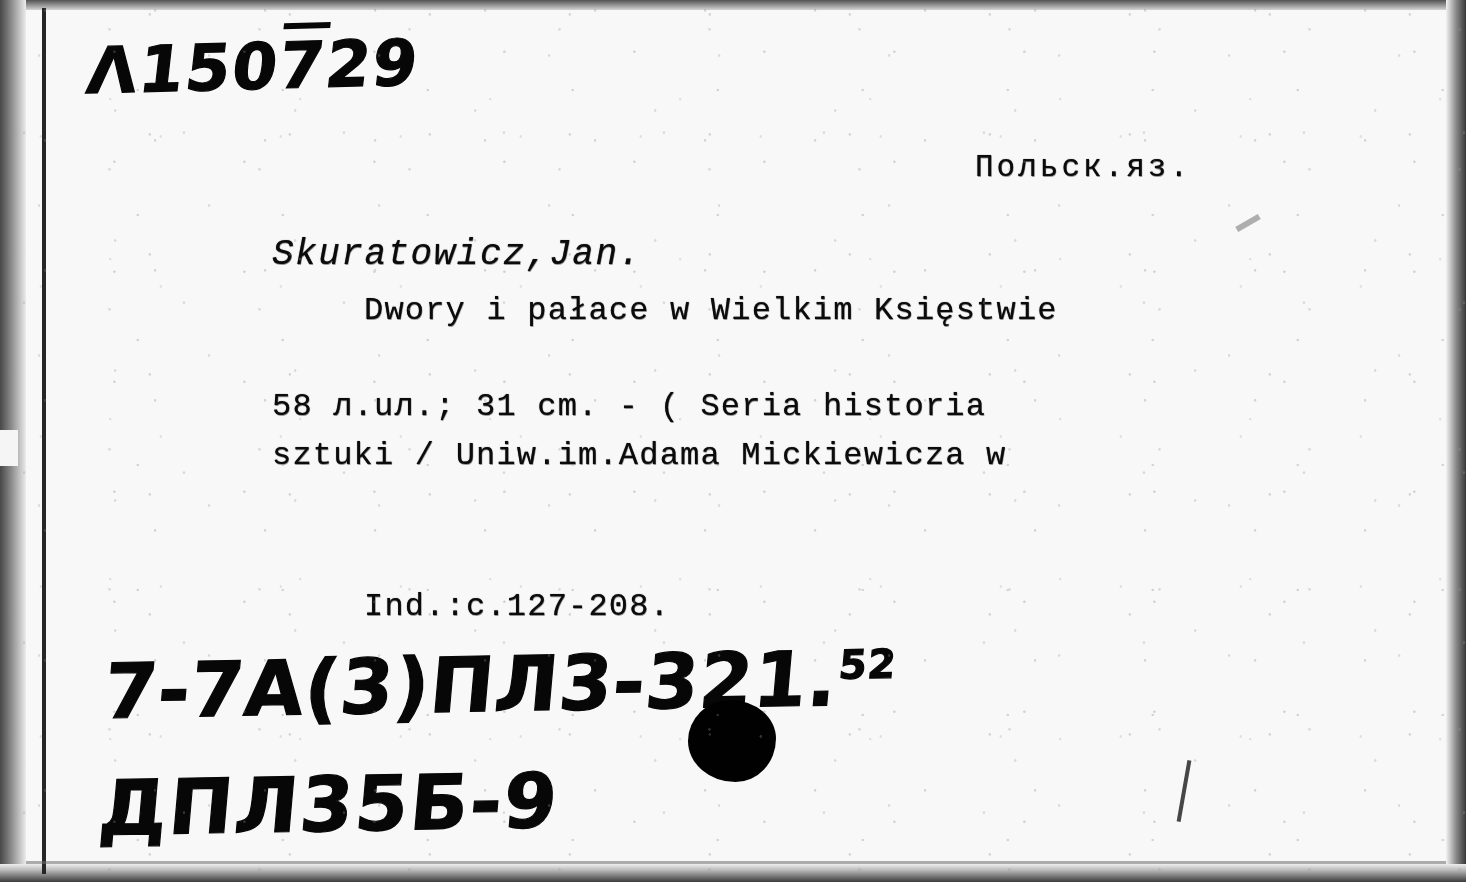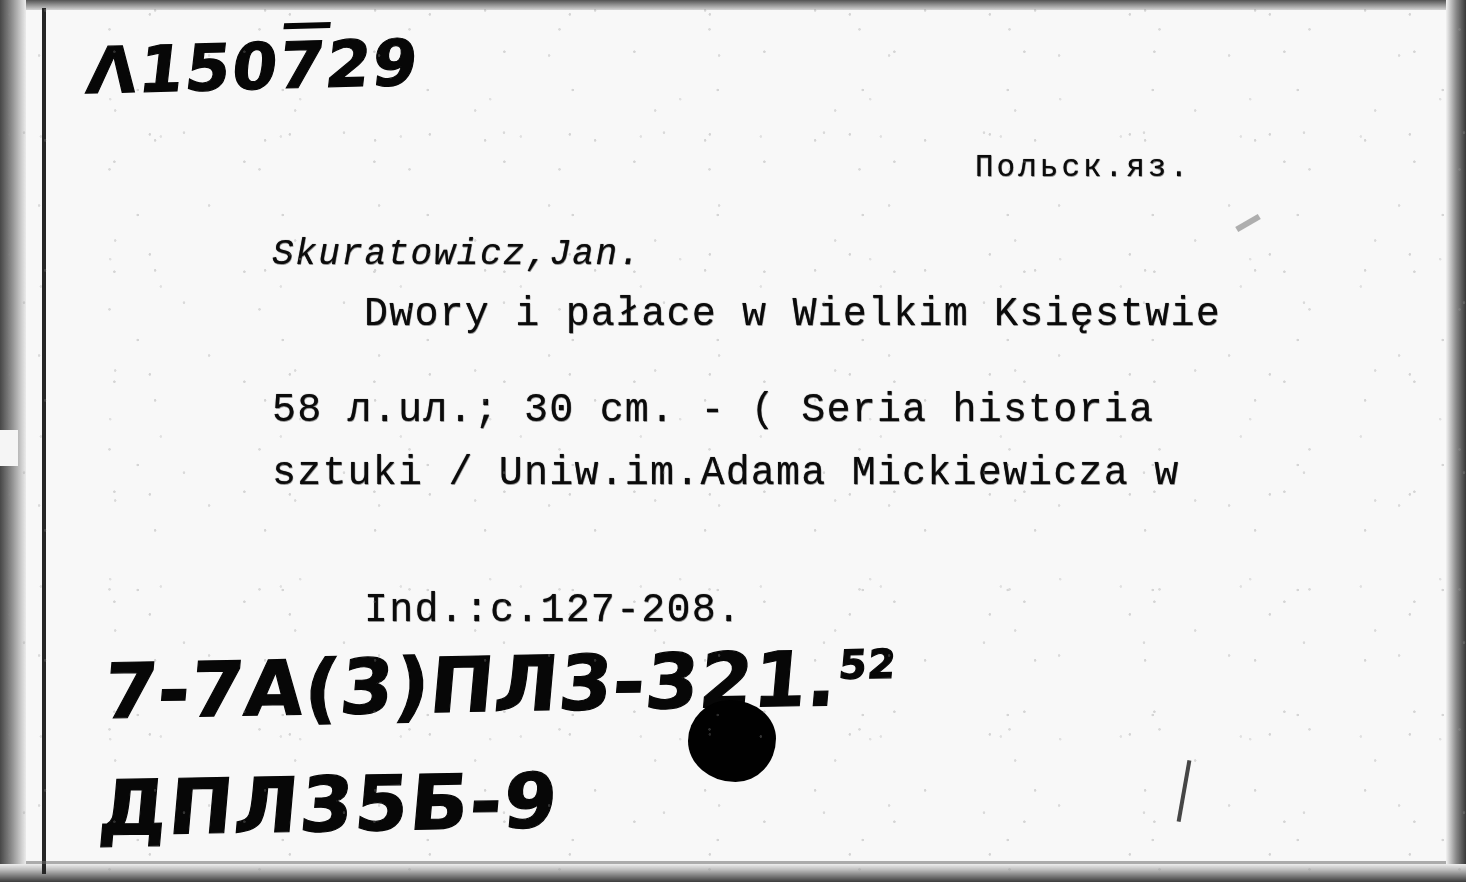"Dwory i pałace w Wielkim" .body-line { font-size: 40px -> 32px }
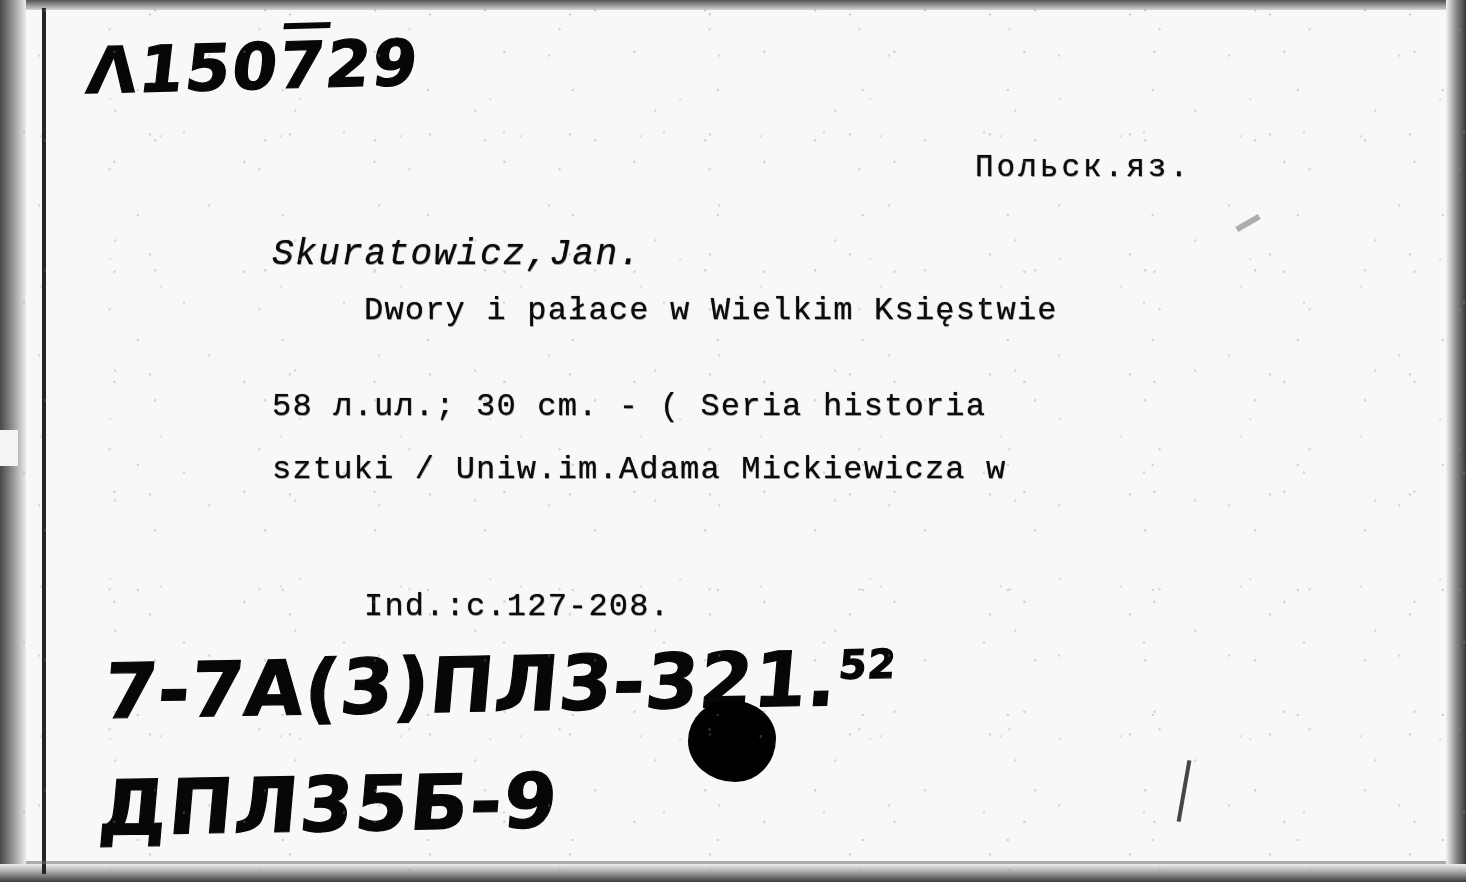"58 л.uл.; 30 cm. -" div.typed { text: 30 -> 31 }
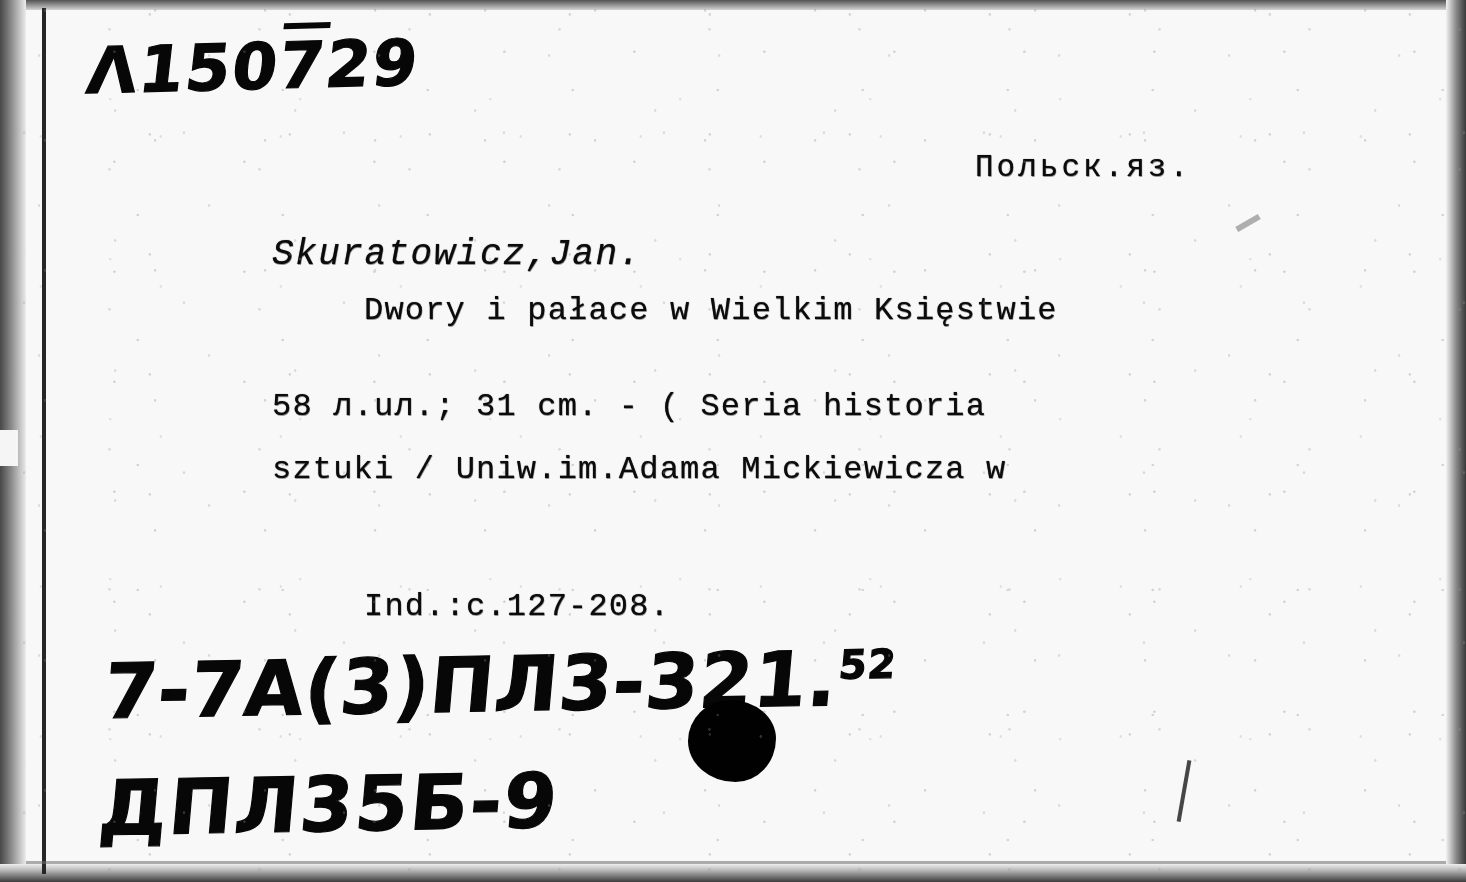"sztuki / Uniw.im.Adama Mickiewicza w" #l4 { top: 451px -> 437px }
